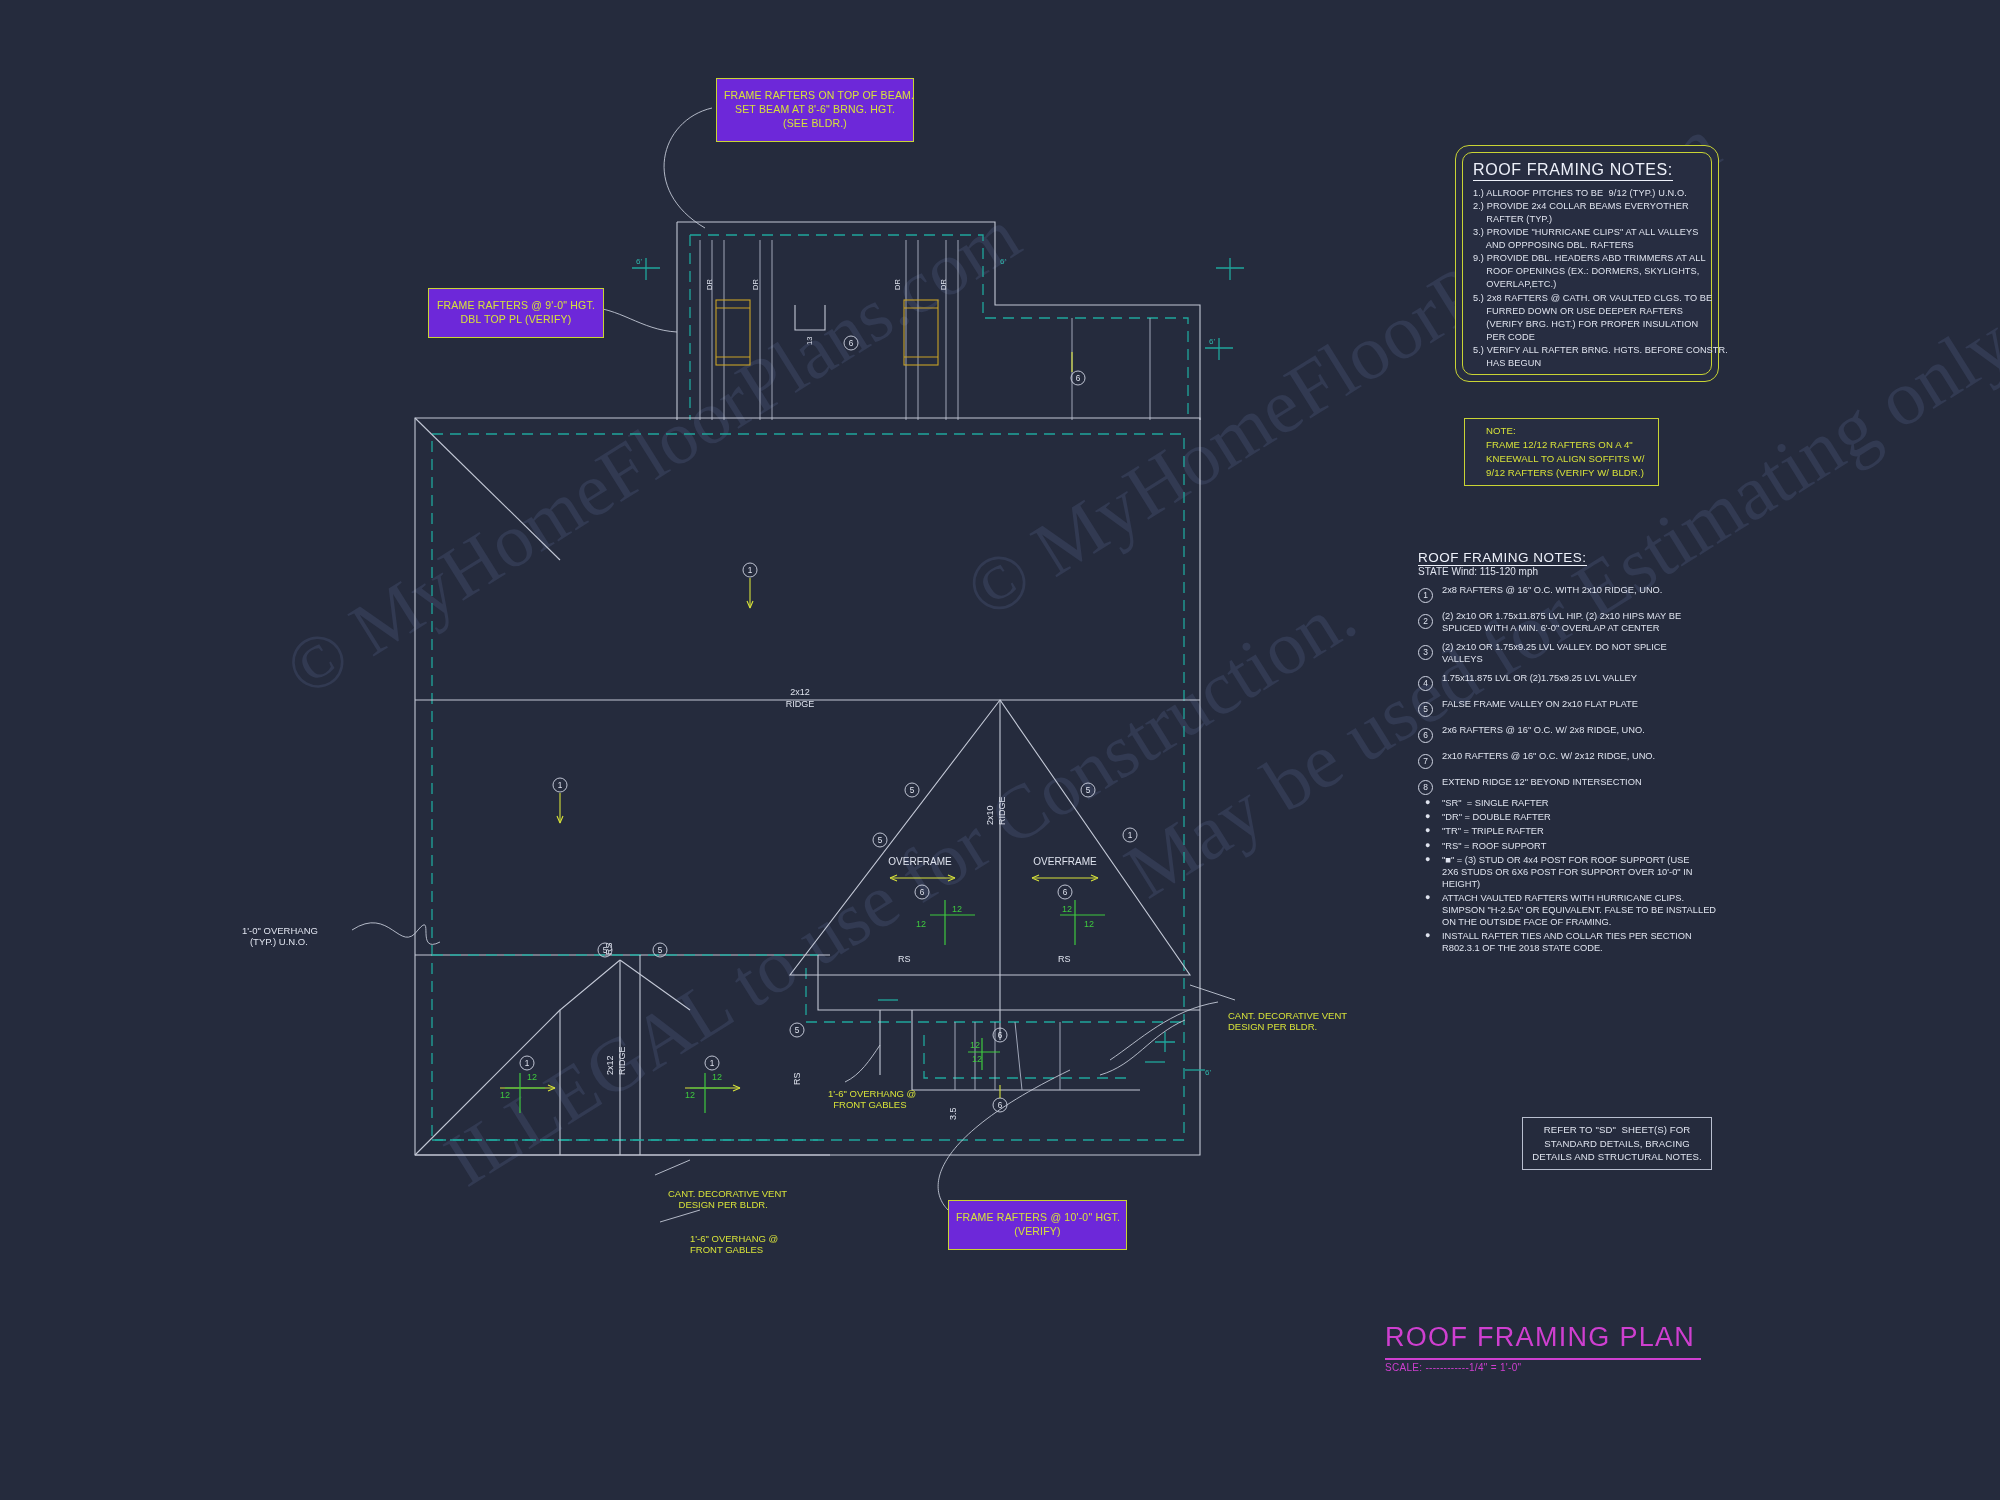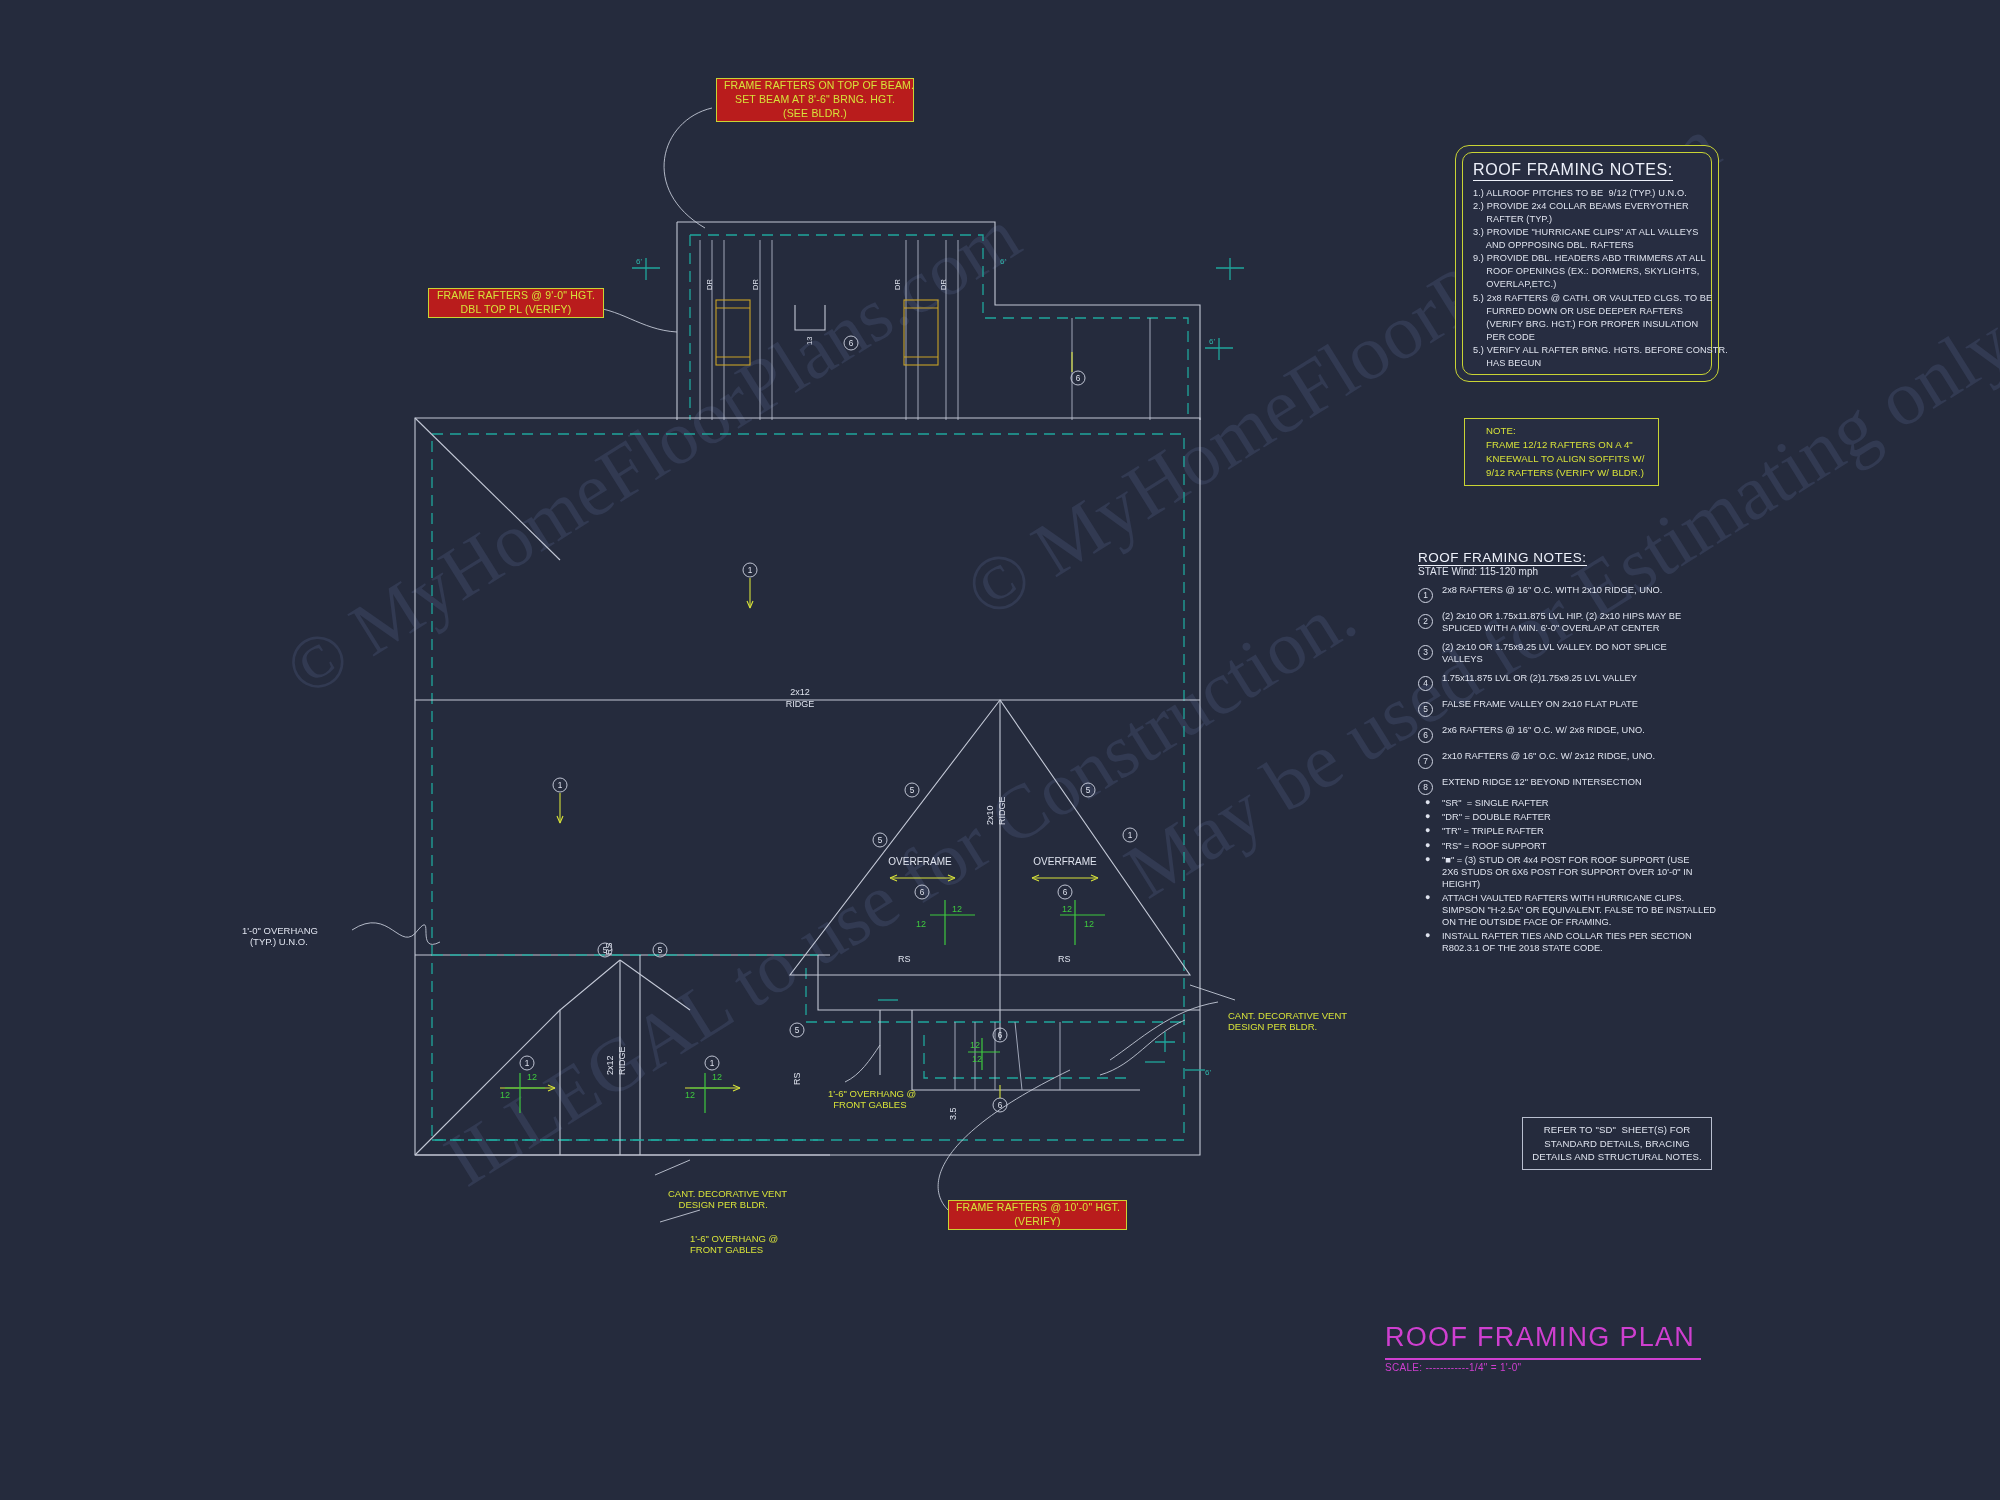"FRAME RAFTERS ON TOP OF" .callout { background: #b91c1c -> #6d28d9; padding: 0 7px -> 10px 7px }
